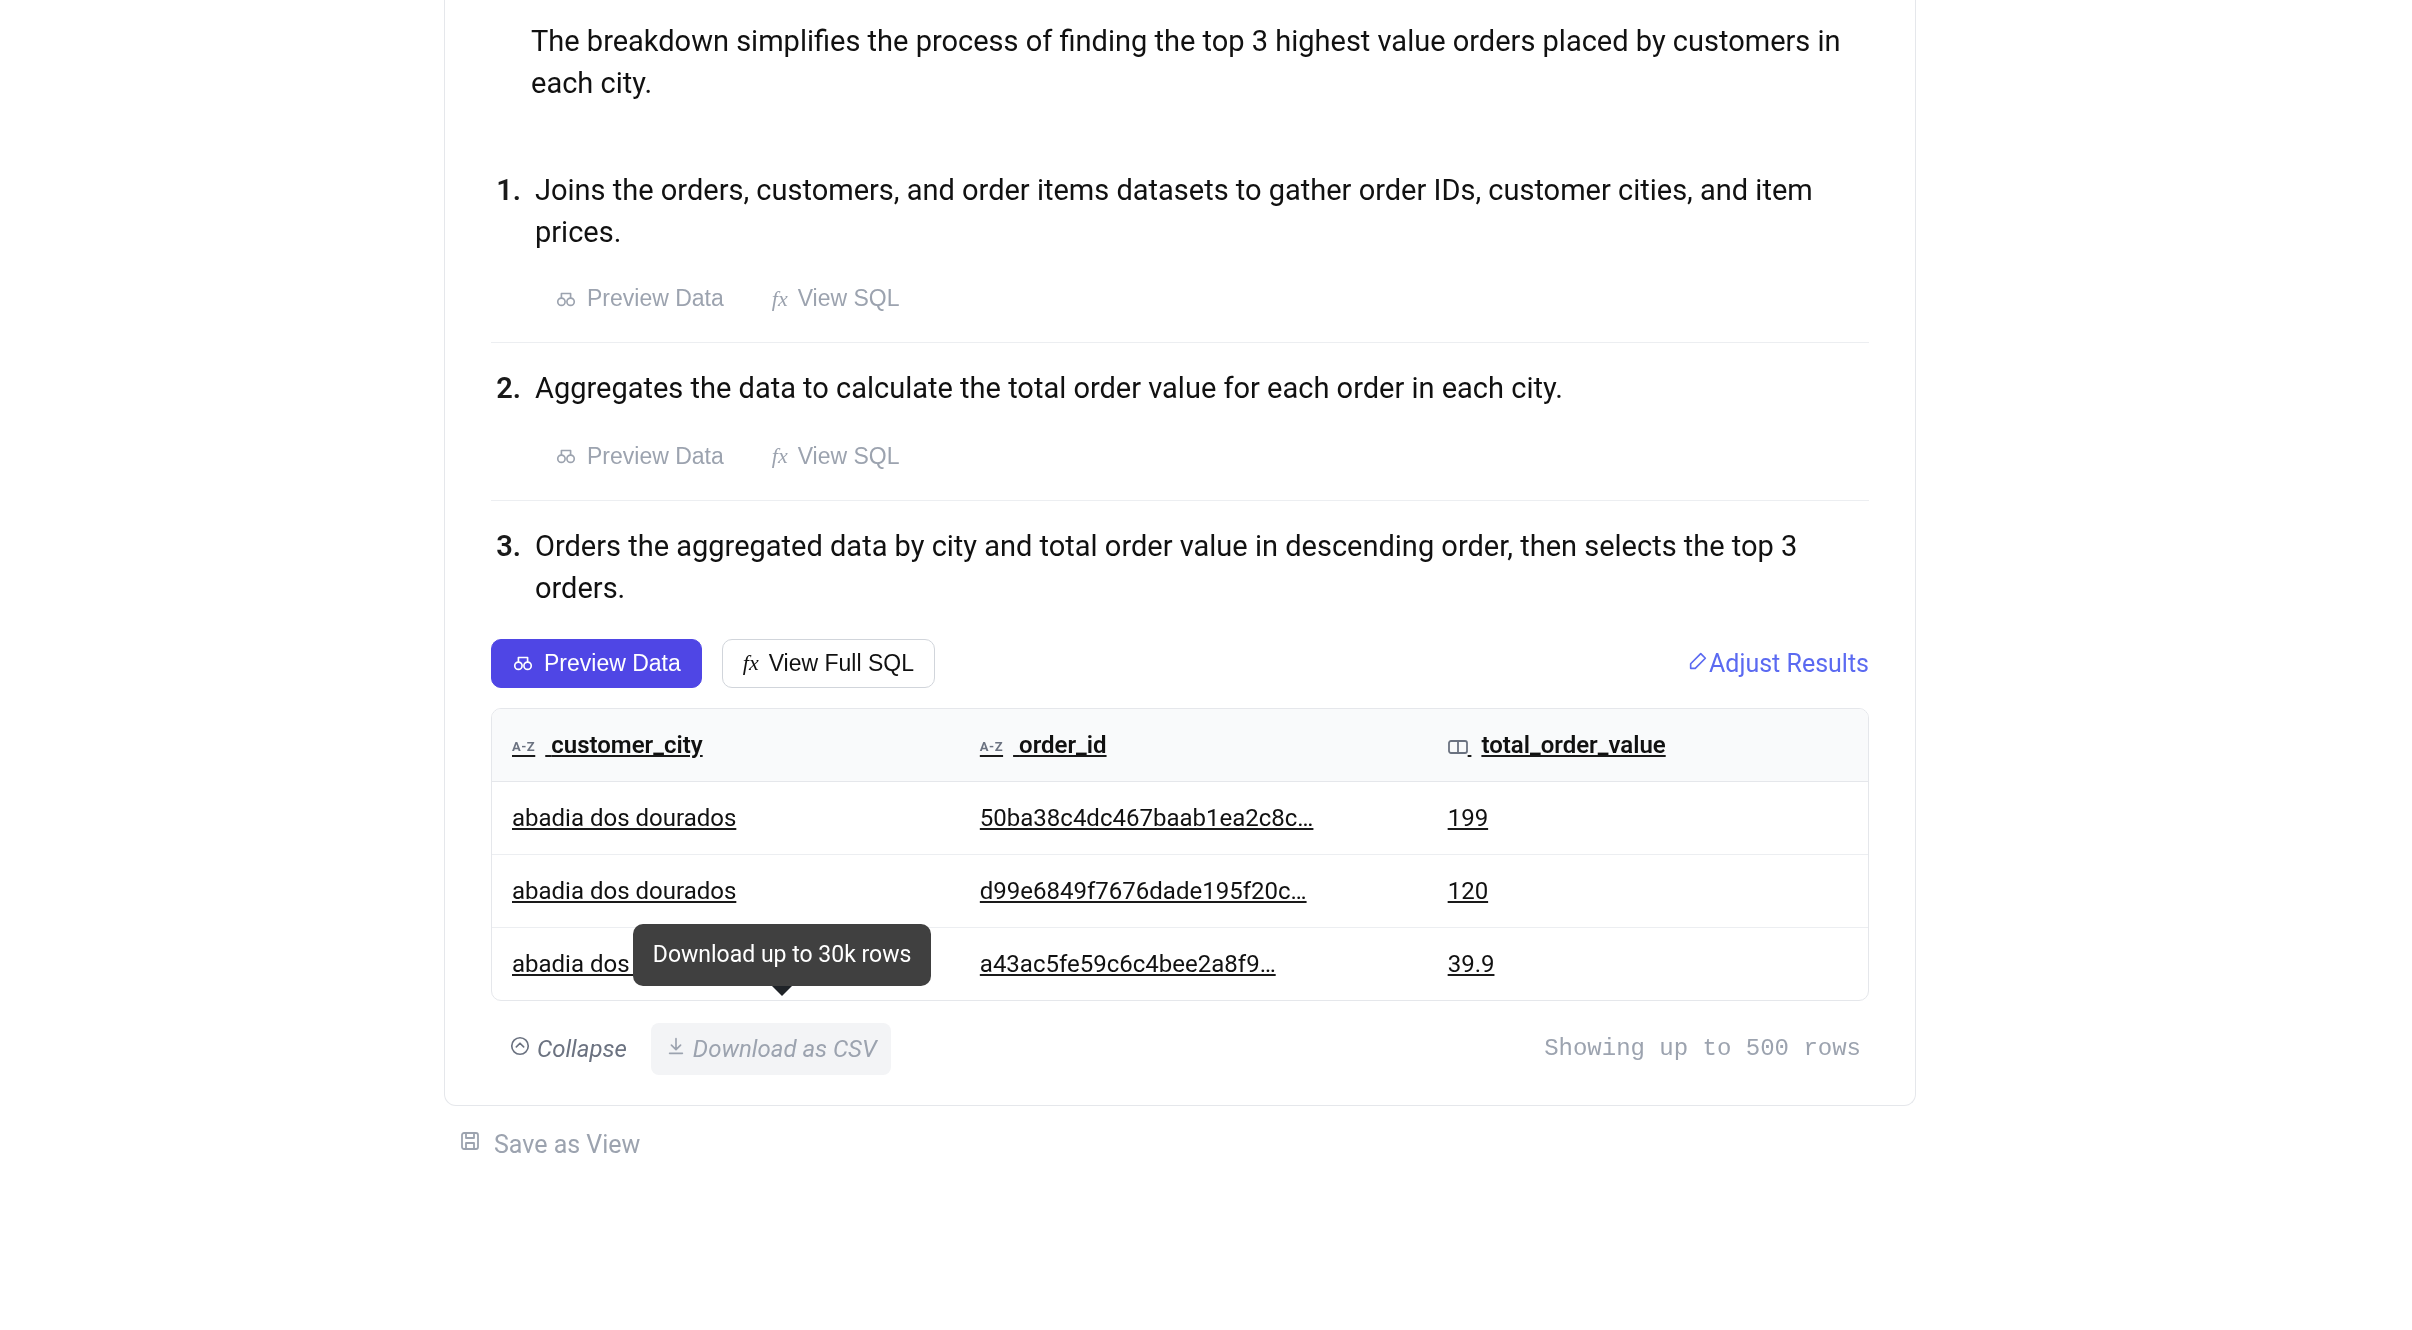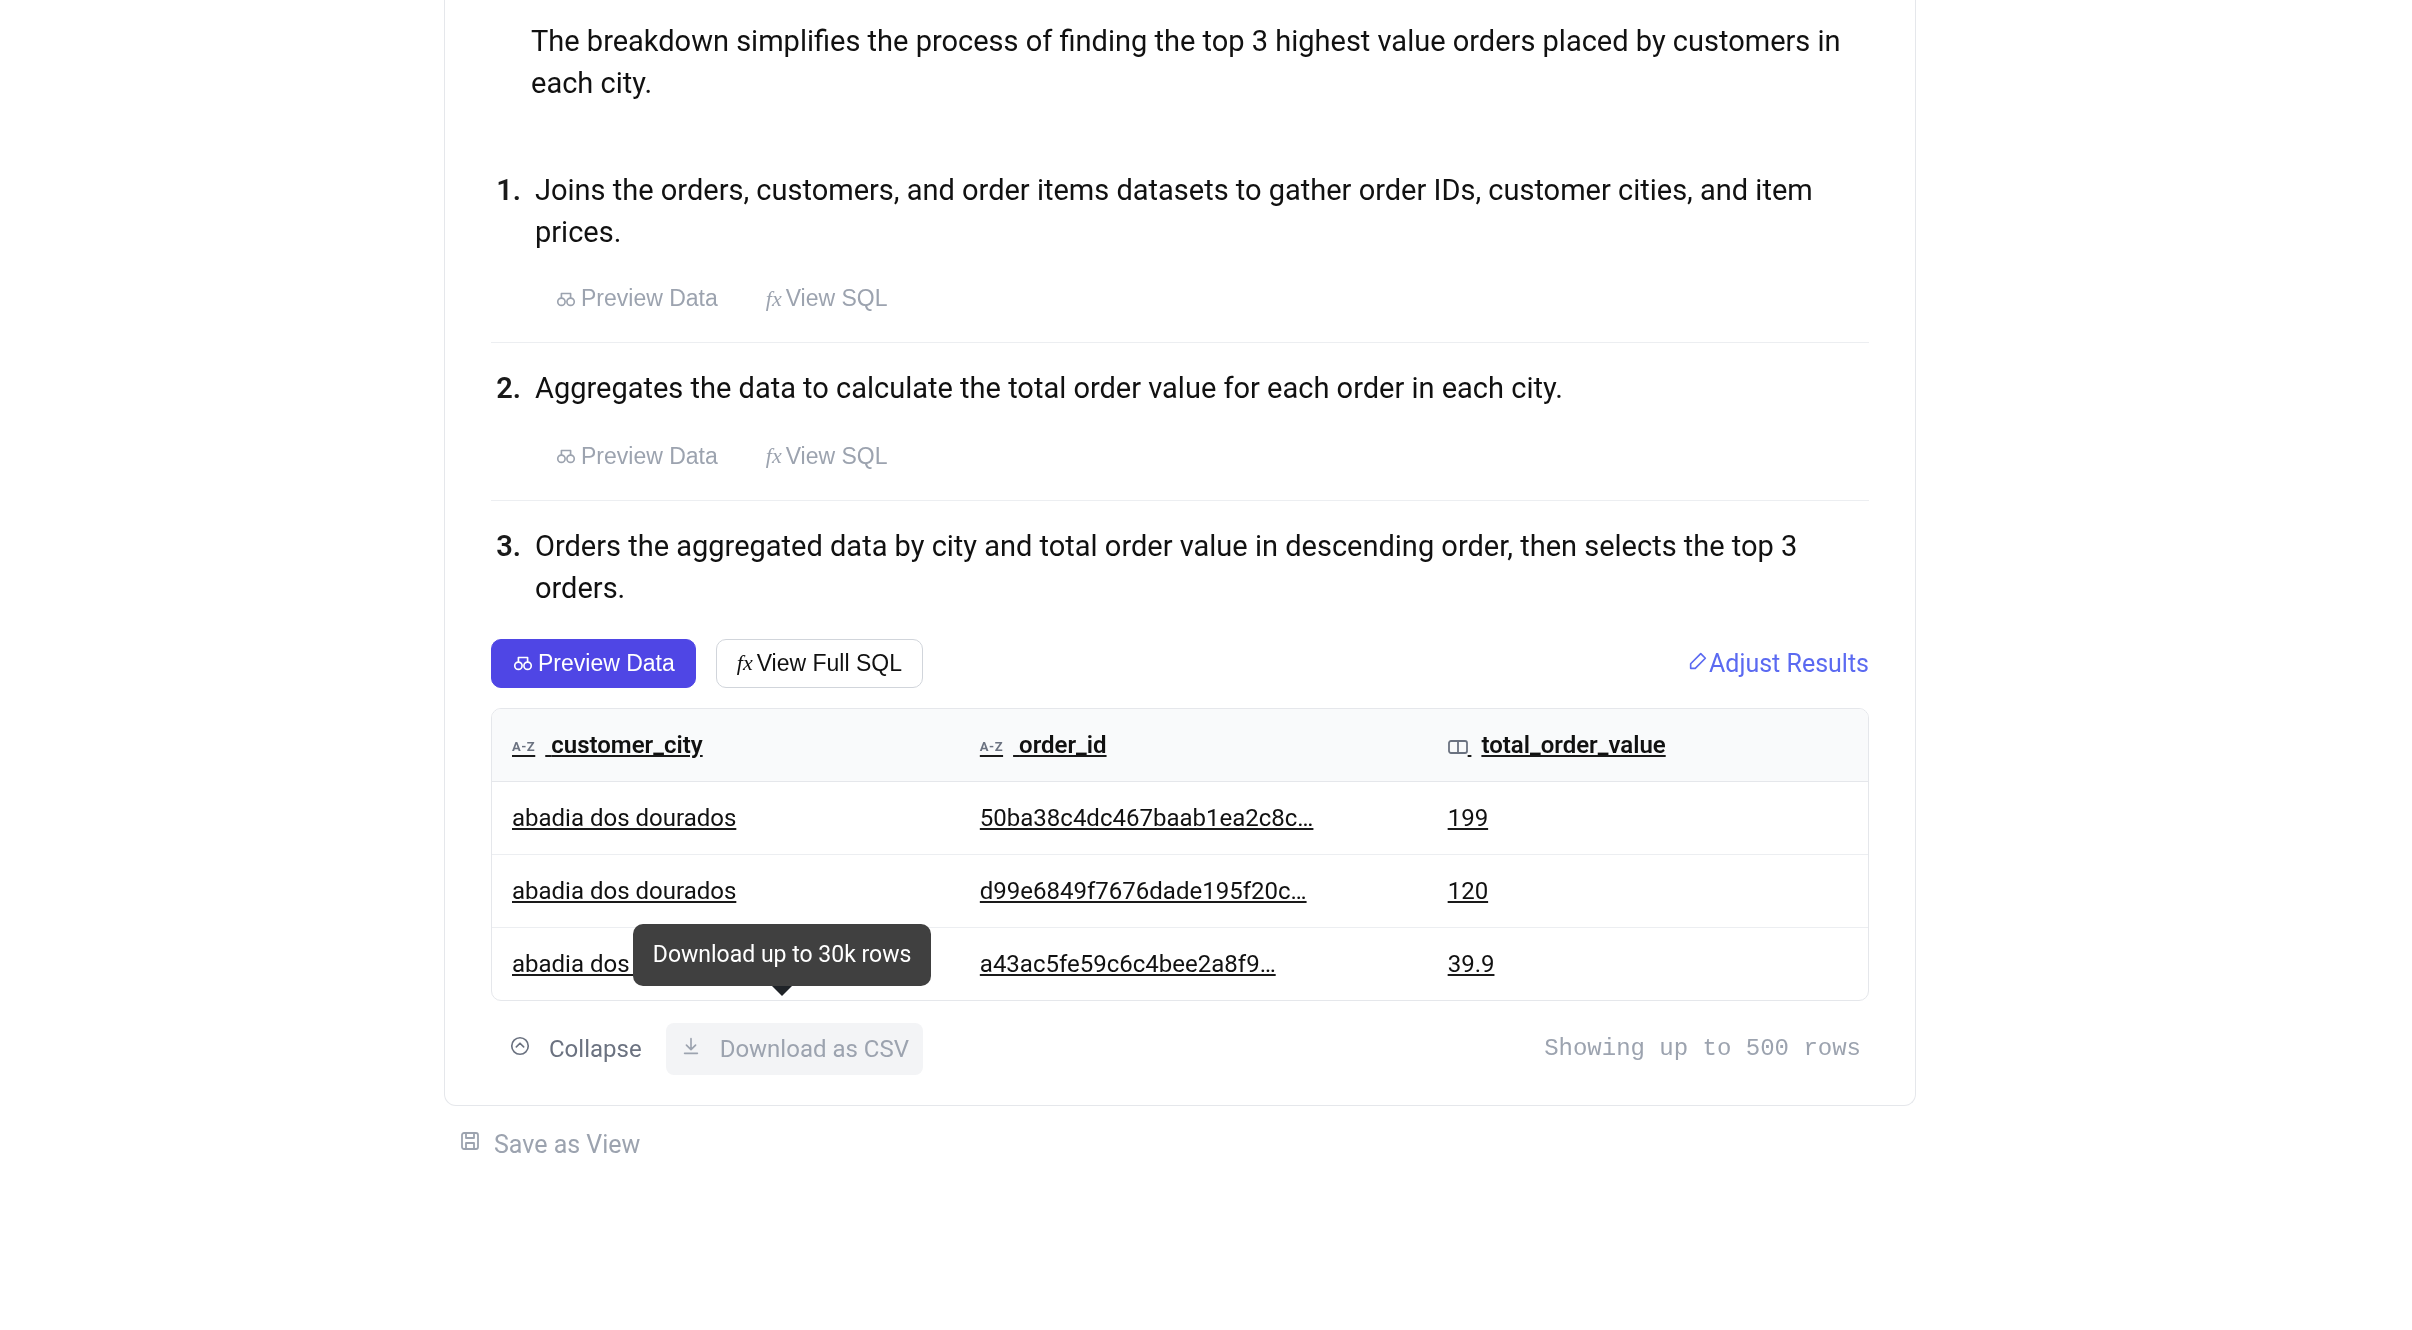"Preview Data" .pill-btn { gap: 4px -> 10px }
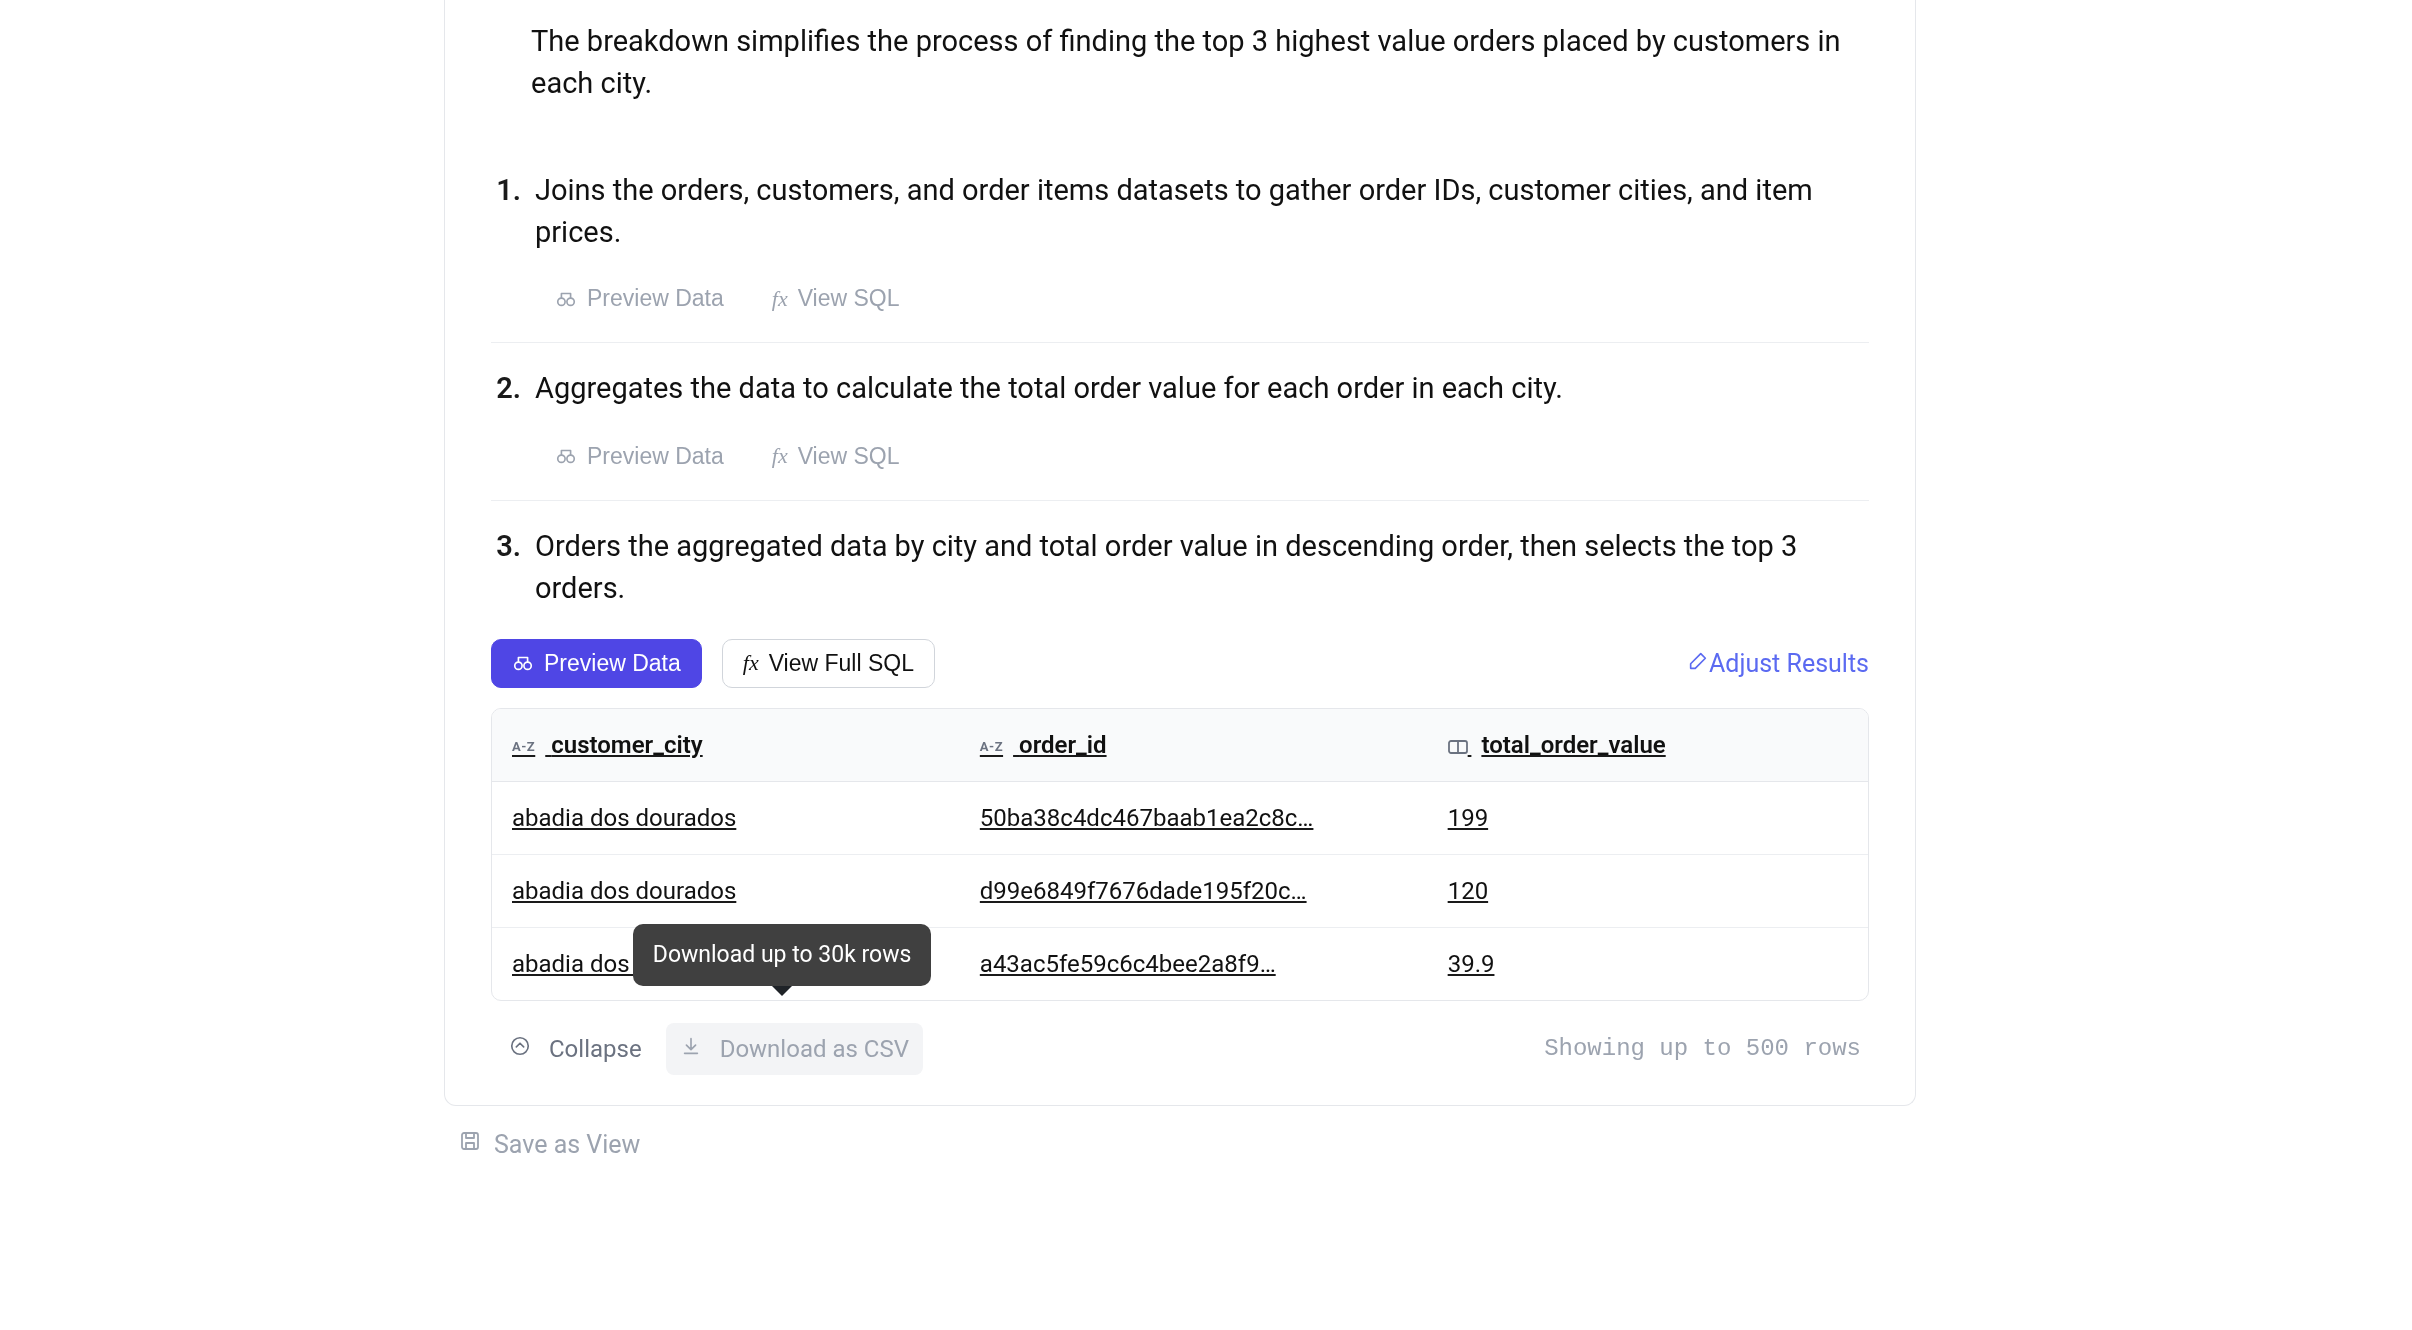"Collapse" .tf-btn { font-style: none -> italic; gap: 18px -> 6px }
